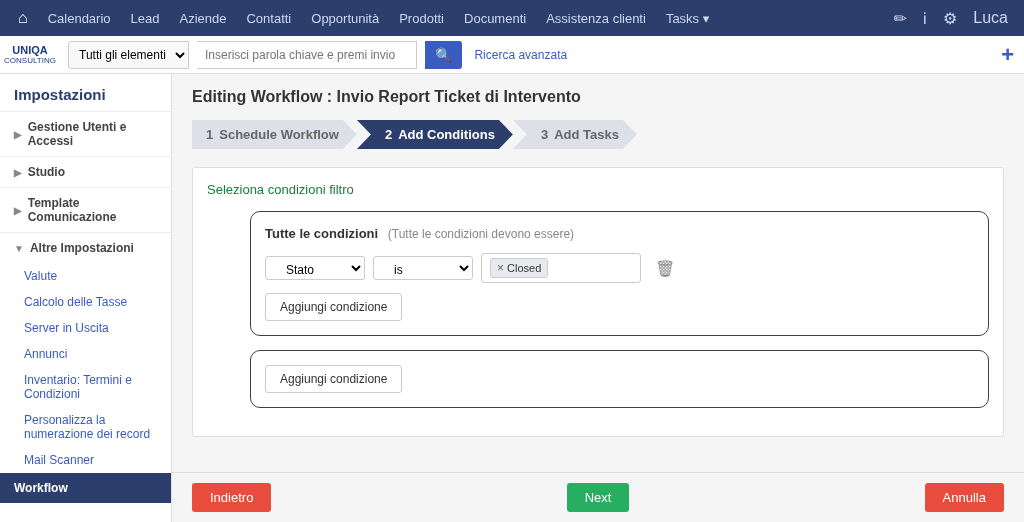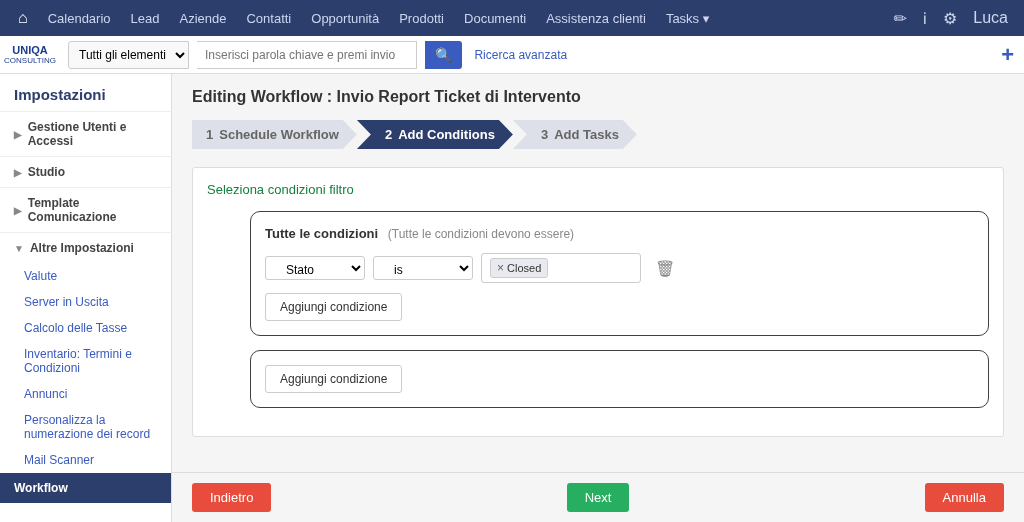"Server in Uscita" div.sidebar-item { order: before "Calcolo delle Tasse" -> after "Calcolo delle Tasse" }
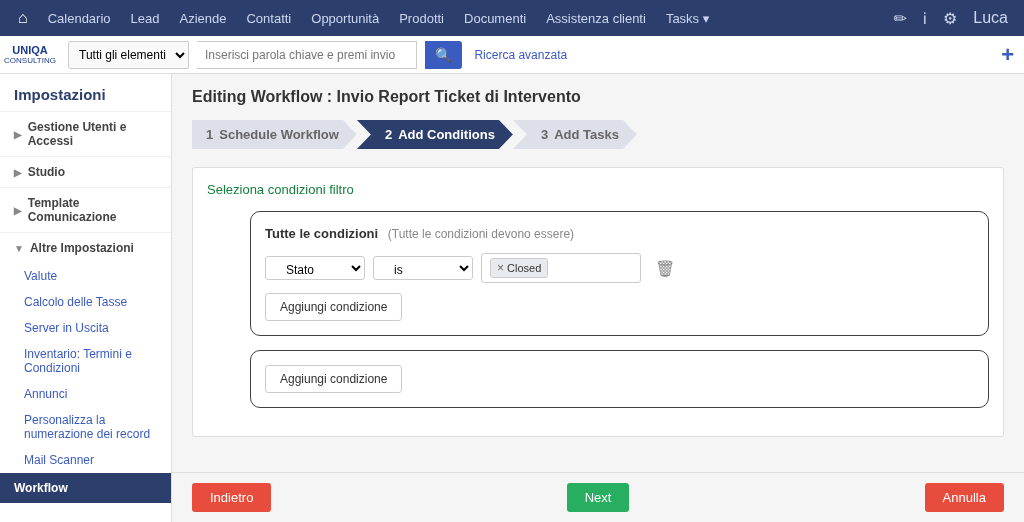"Inventario: Termini e Condizioni" div.sidebar-item { order: before "Annunci" -> after "Annunci" }
